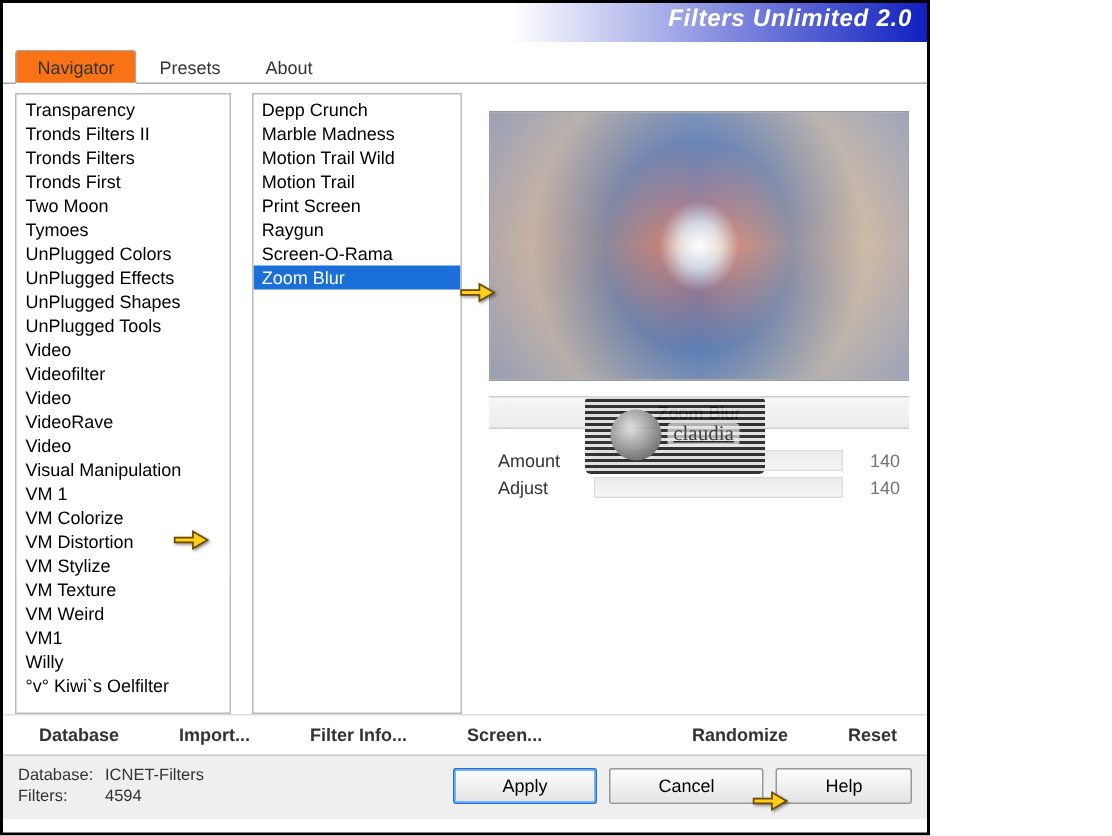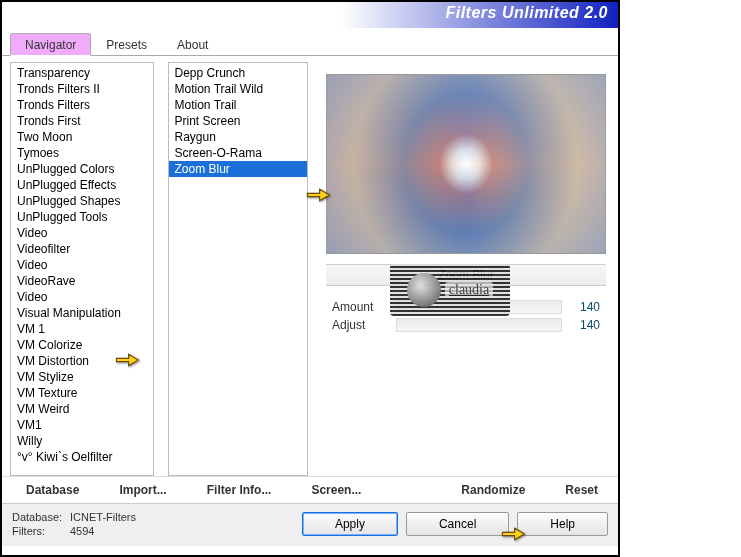"Navigator" .tab.active { background: #f0abfc -> #f97316 }
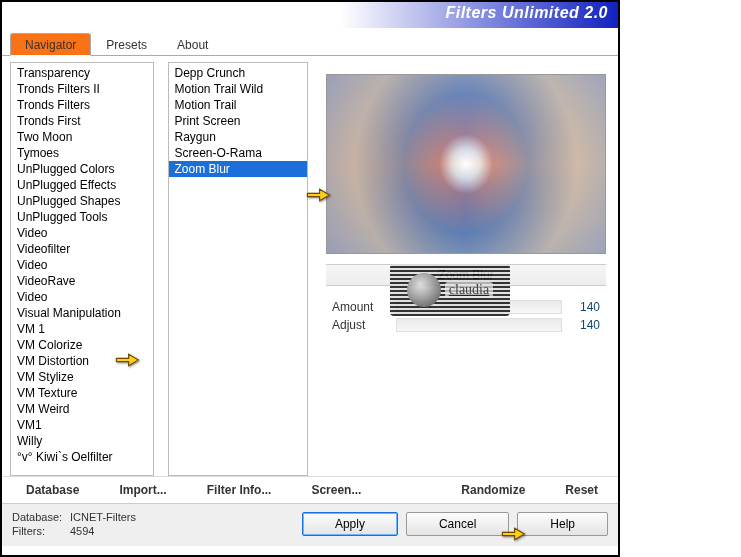"Marble Madness" div.li { html: none -> <div>Marble Madness</div> }
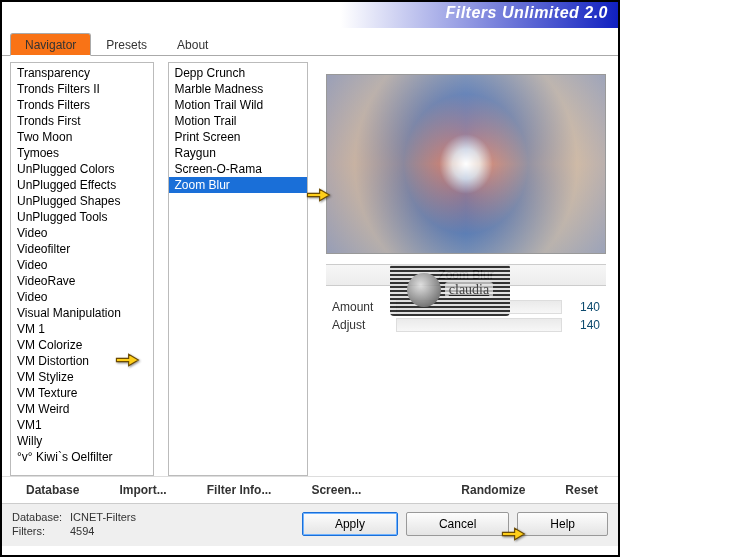"140" .param-val { color: #0c4a6e -> #737373 }
